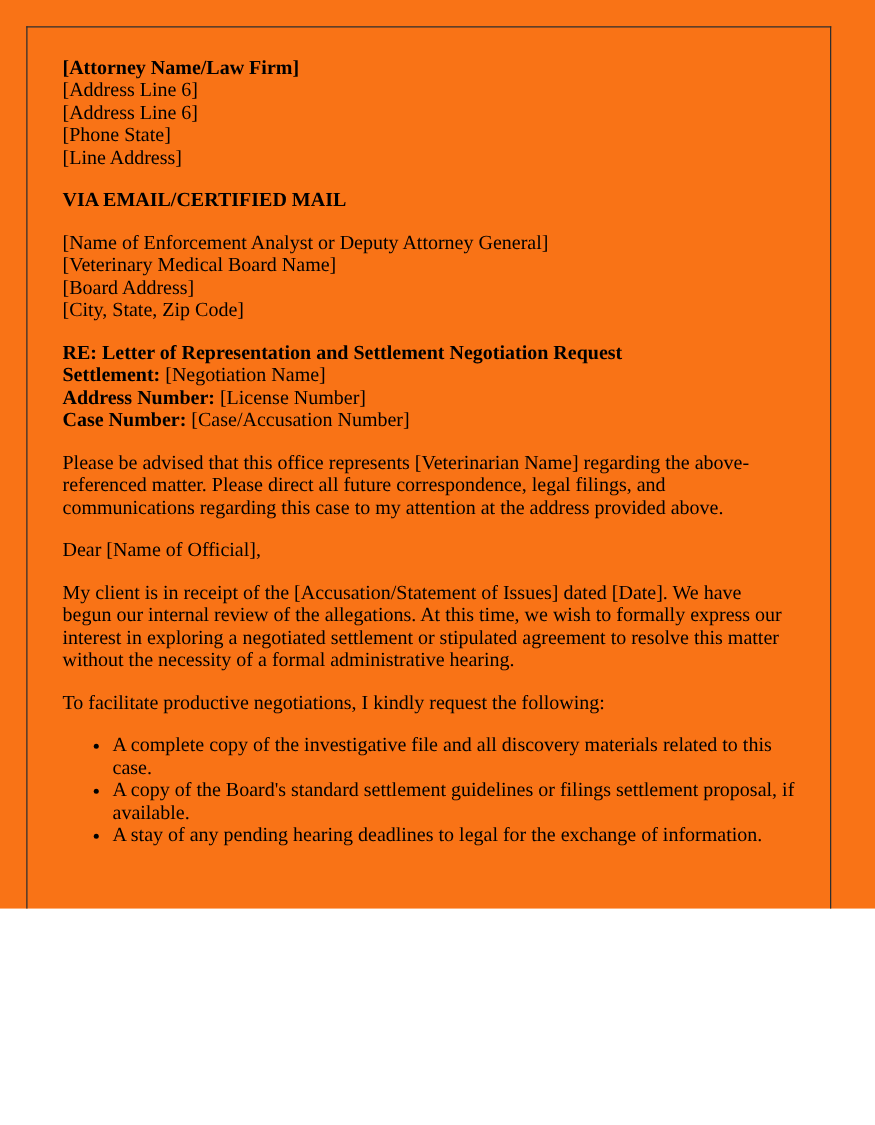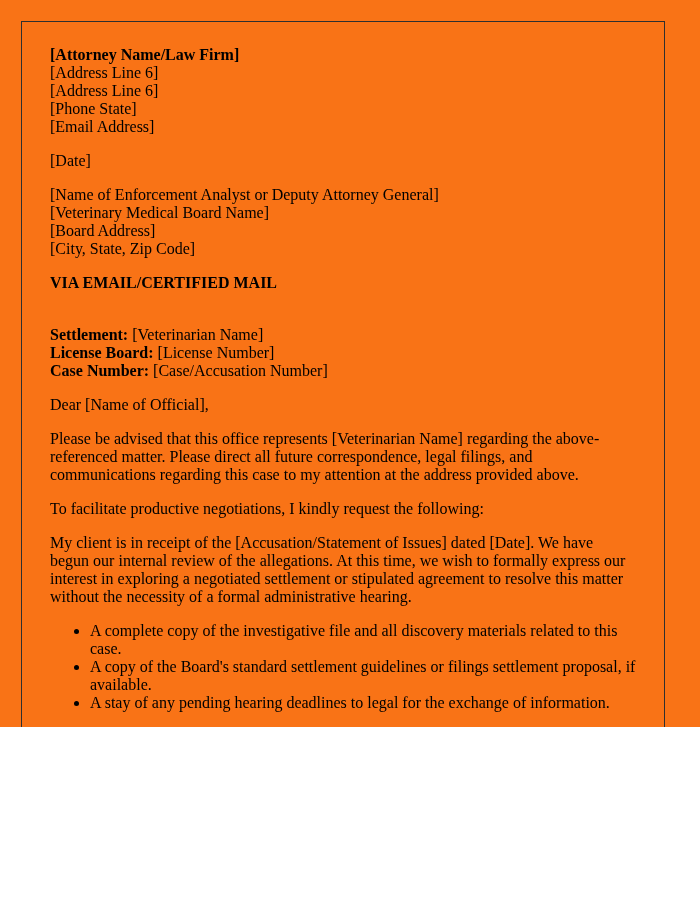"[Email Address]" span { text: Email -> Line }
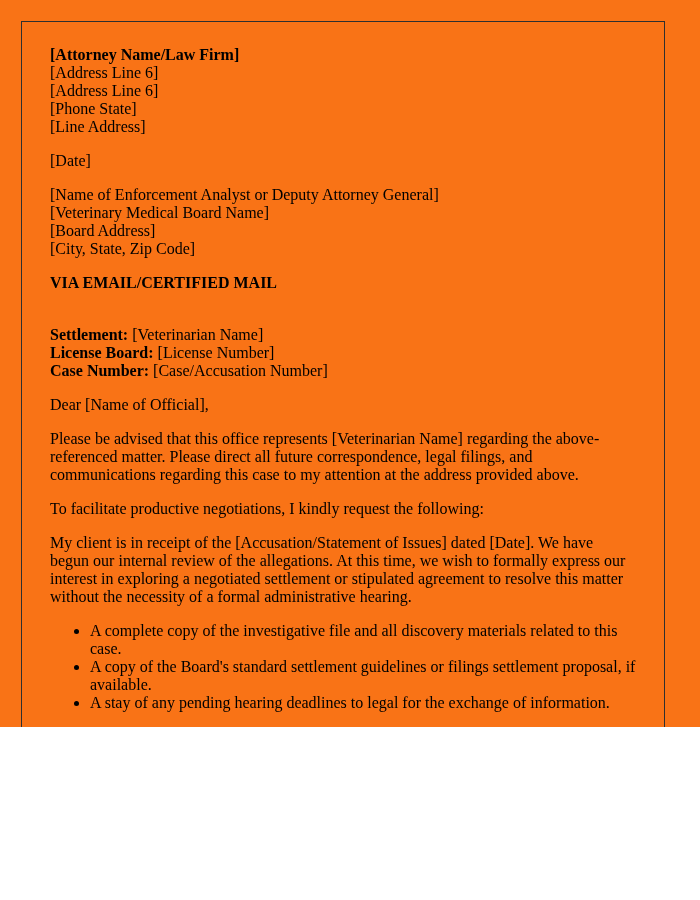"[Date]" p { html: <p>[Date]</p> -> none }
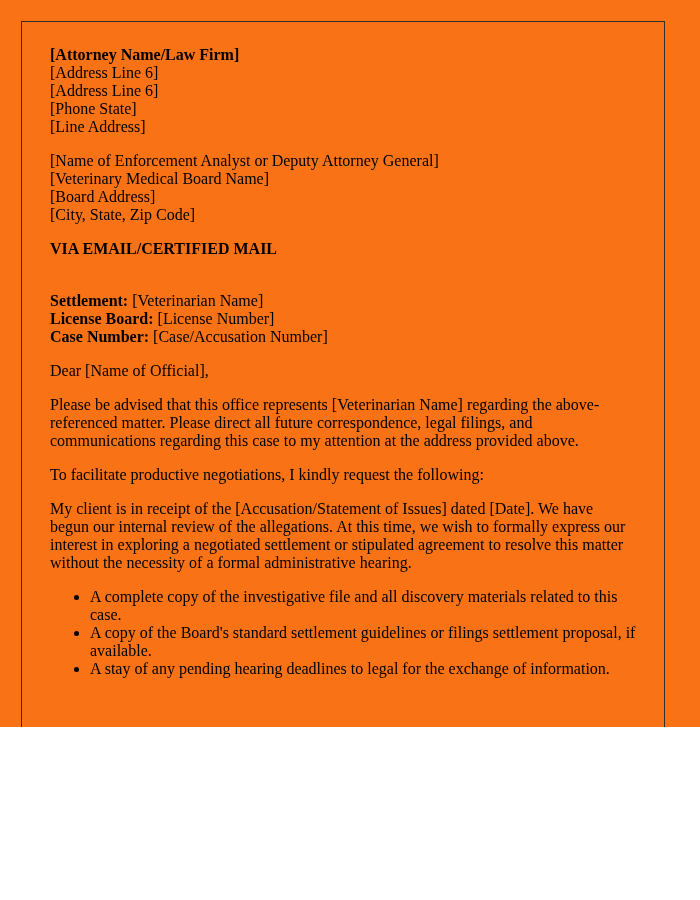"[Name of Enforcement Analyst or" p { order: before "VIA EMAIL/CERTIFIED MAIL" -> after "VIA EMAIL/CERTIFIED MAIL" }
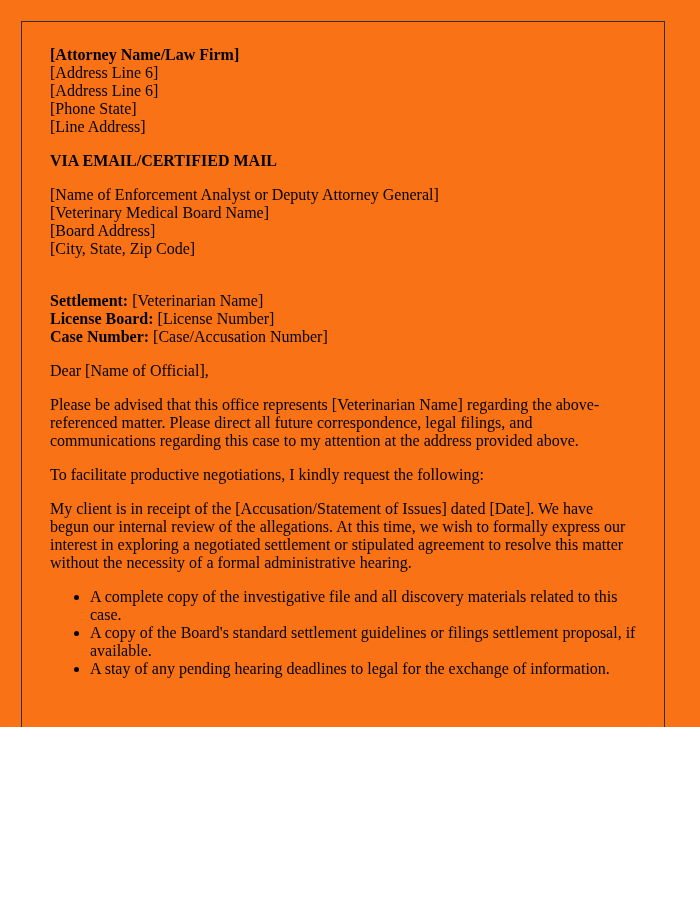"RE: Letter of Representation and" b { html: none -> <b>RE: Letter of Representation and Settlement Negotiation Request</b> }
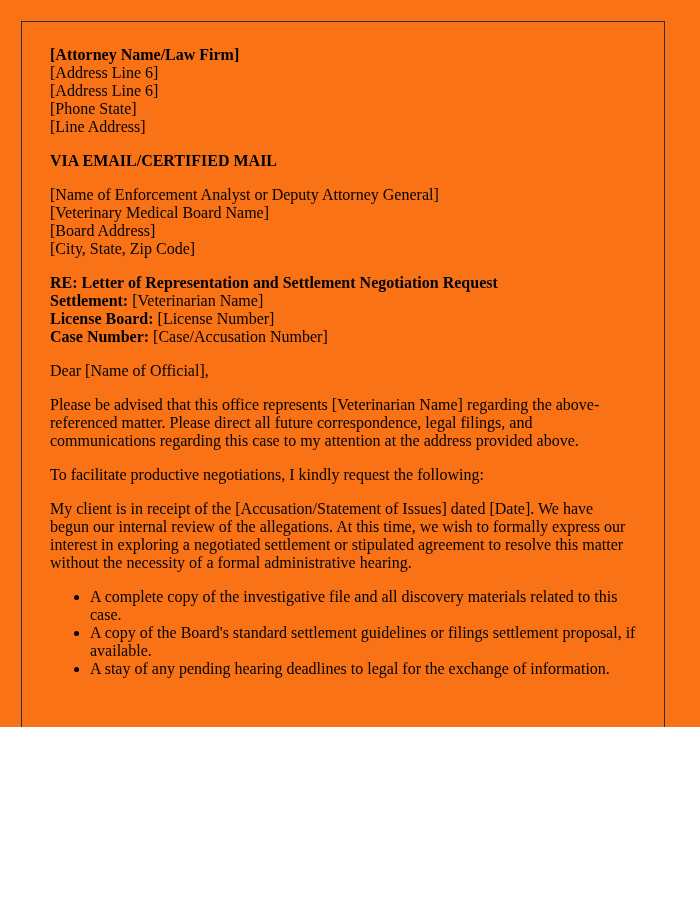"[Veterinarian Name]" span { text: Veterinarian -> Negotiation }
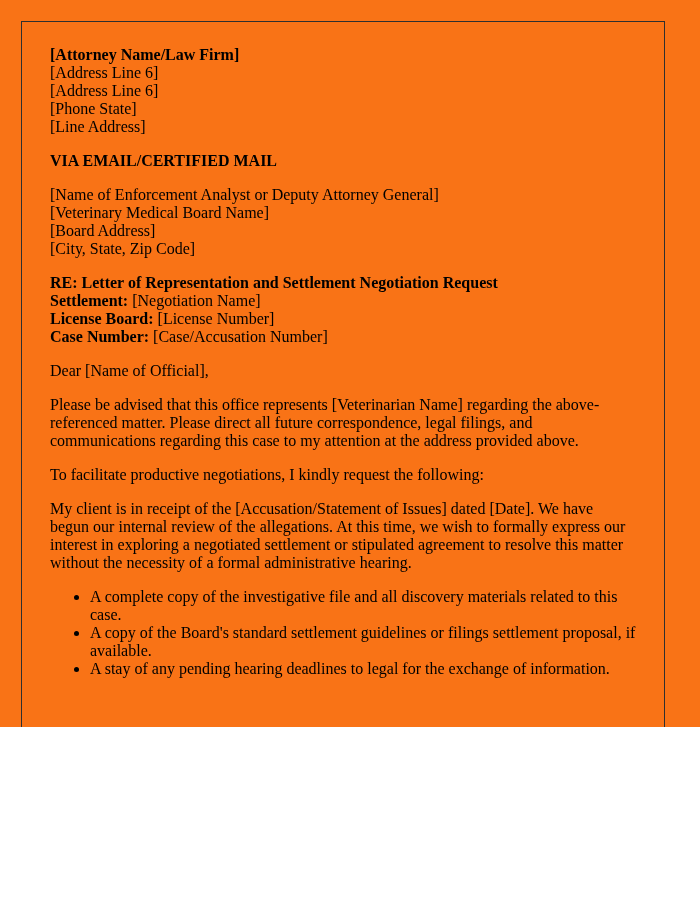"License Board:" b { text: License Board -> Address Number }
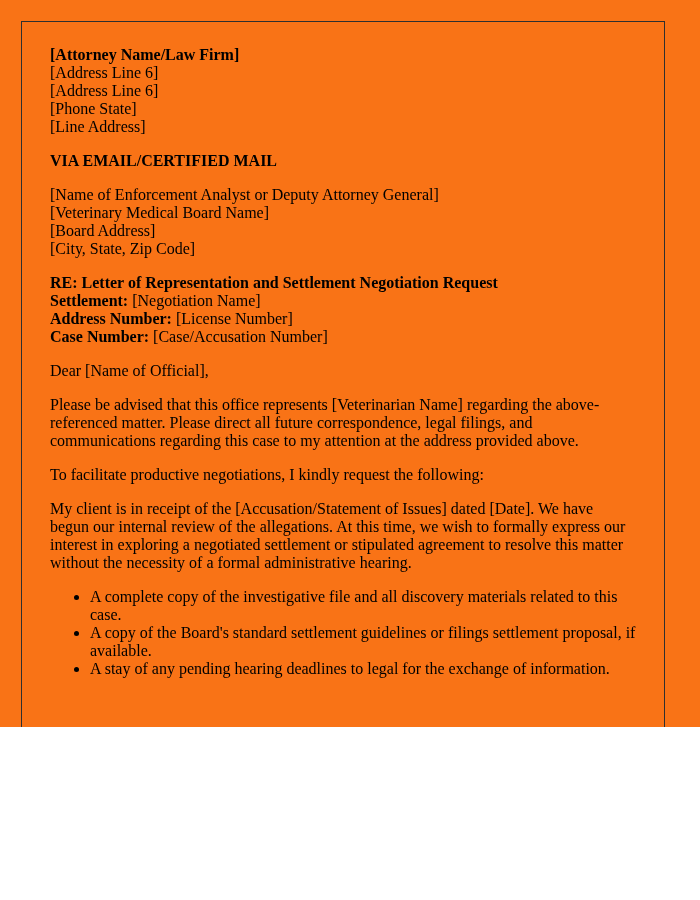"Dear [Name of Official]," p { order: before "Please be advised that this" -> after "Please be advised that this" }
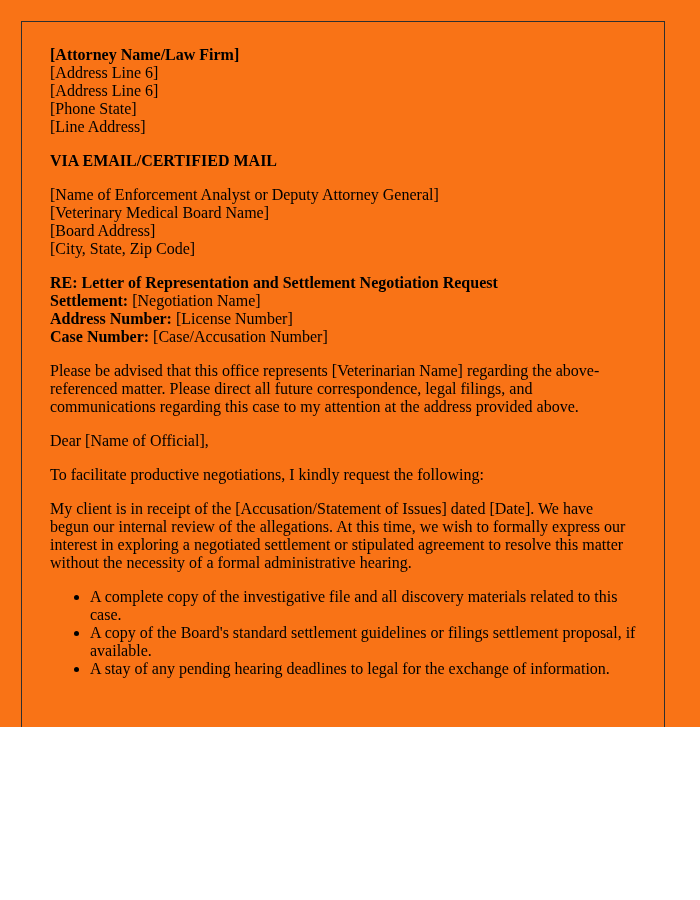"To facilitate productive negotiations, I" p { order: before "My client is in receipt" -> after "My client is in receipt" }
